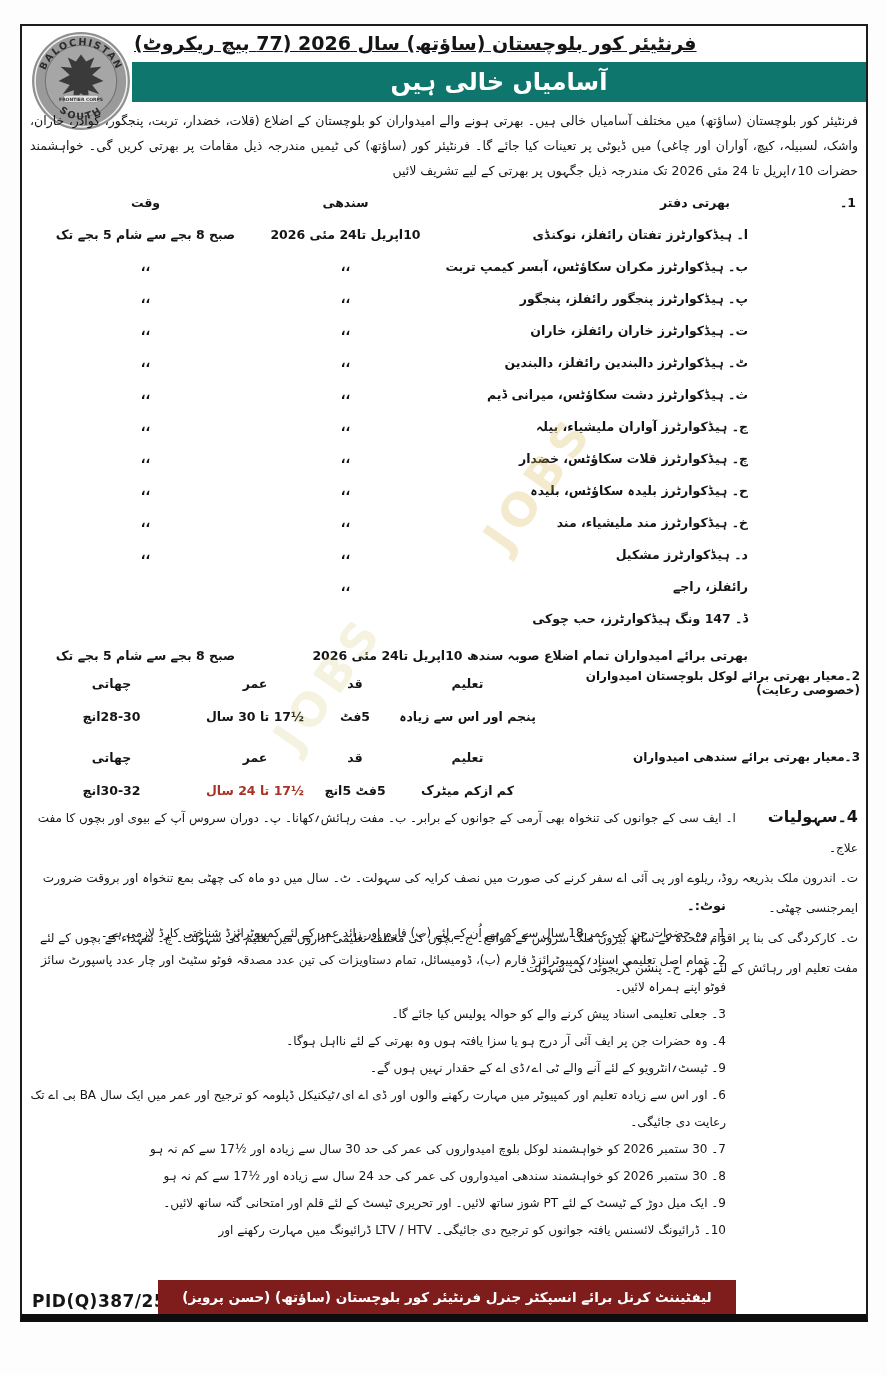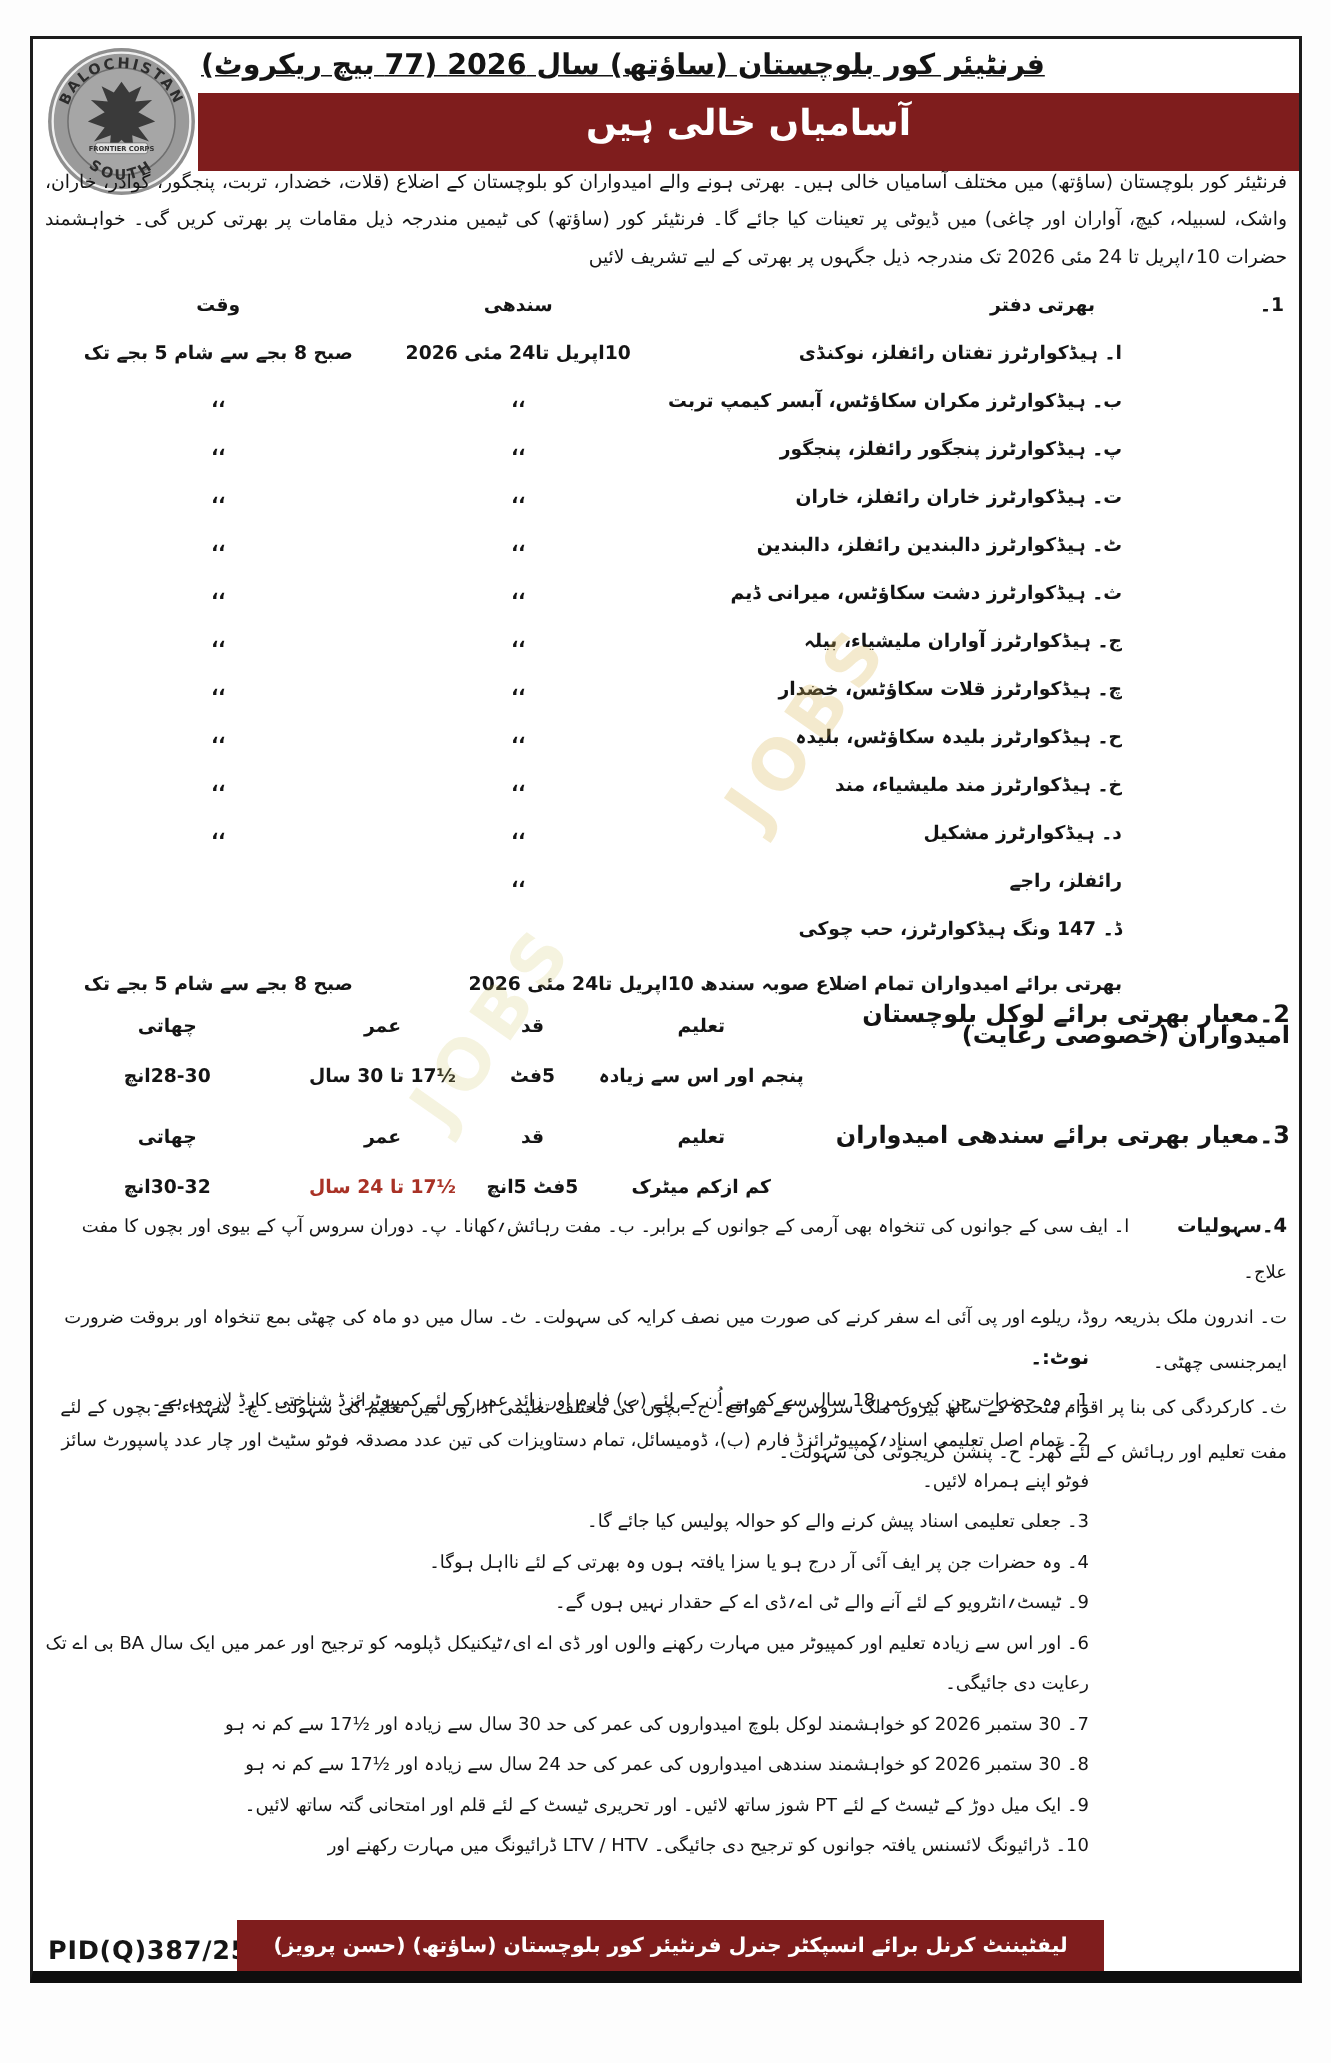"آسامیاں خالی ہیں" .banner { background: #7f1d1d -> #0f766e; height: 52px -> 40px }
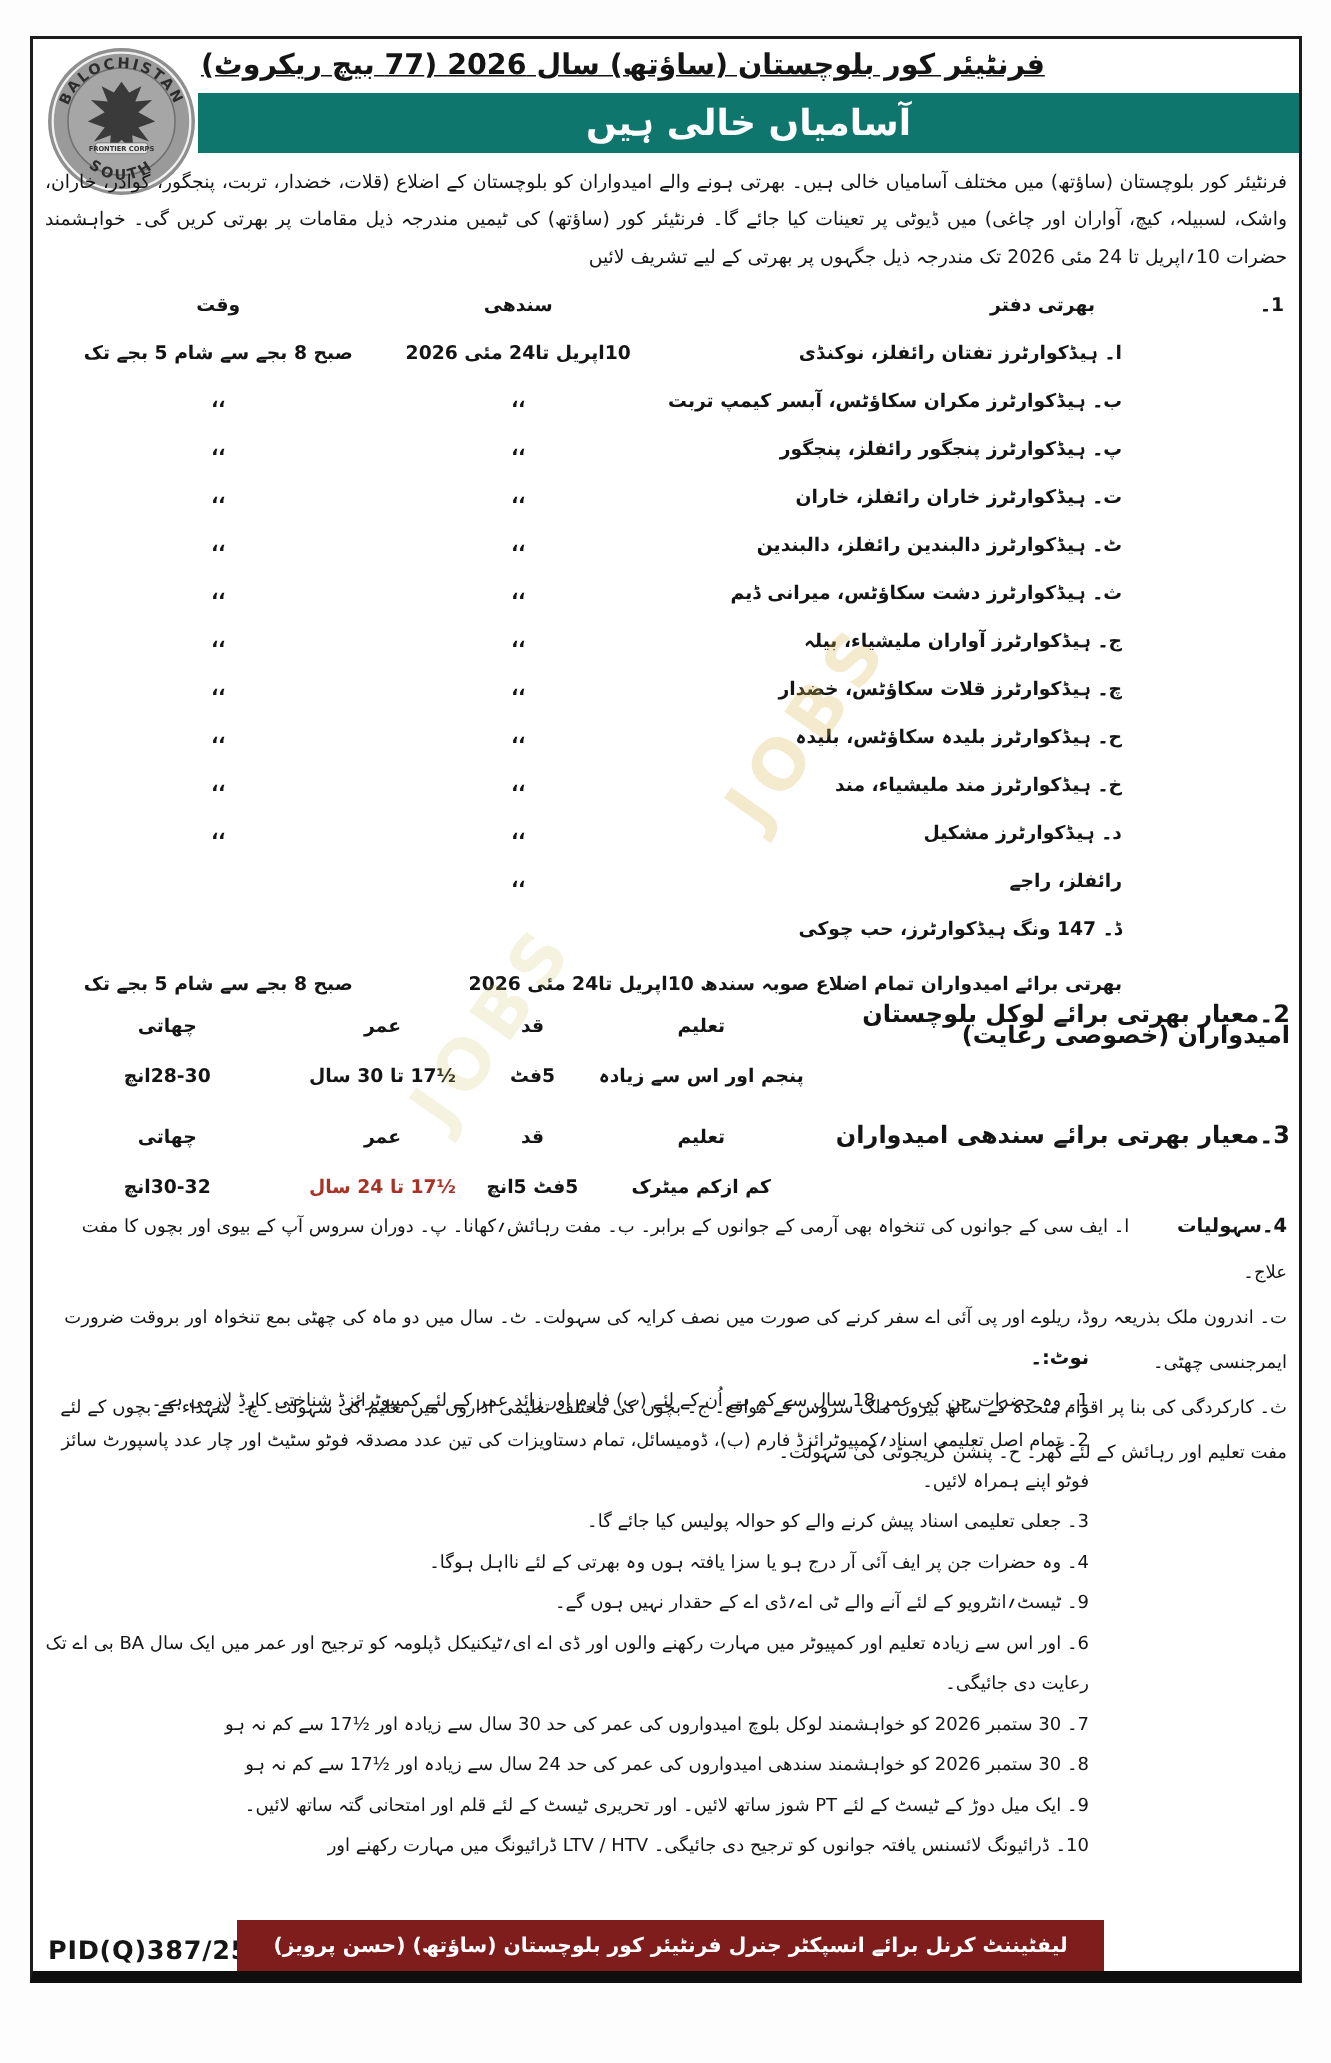"2۔معیار بھرتی برائے لوکل بلوچستان" .crow .t { font-size: 16px -> 12px }
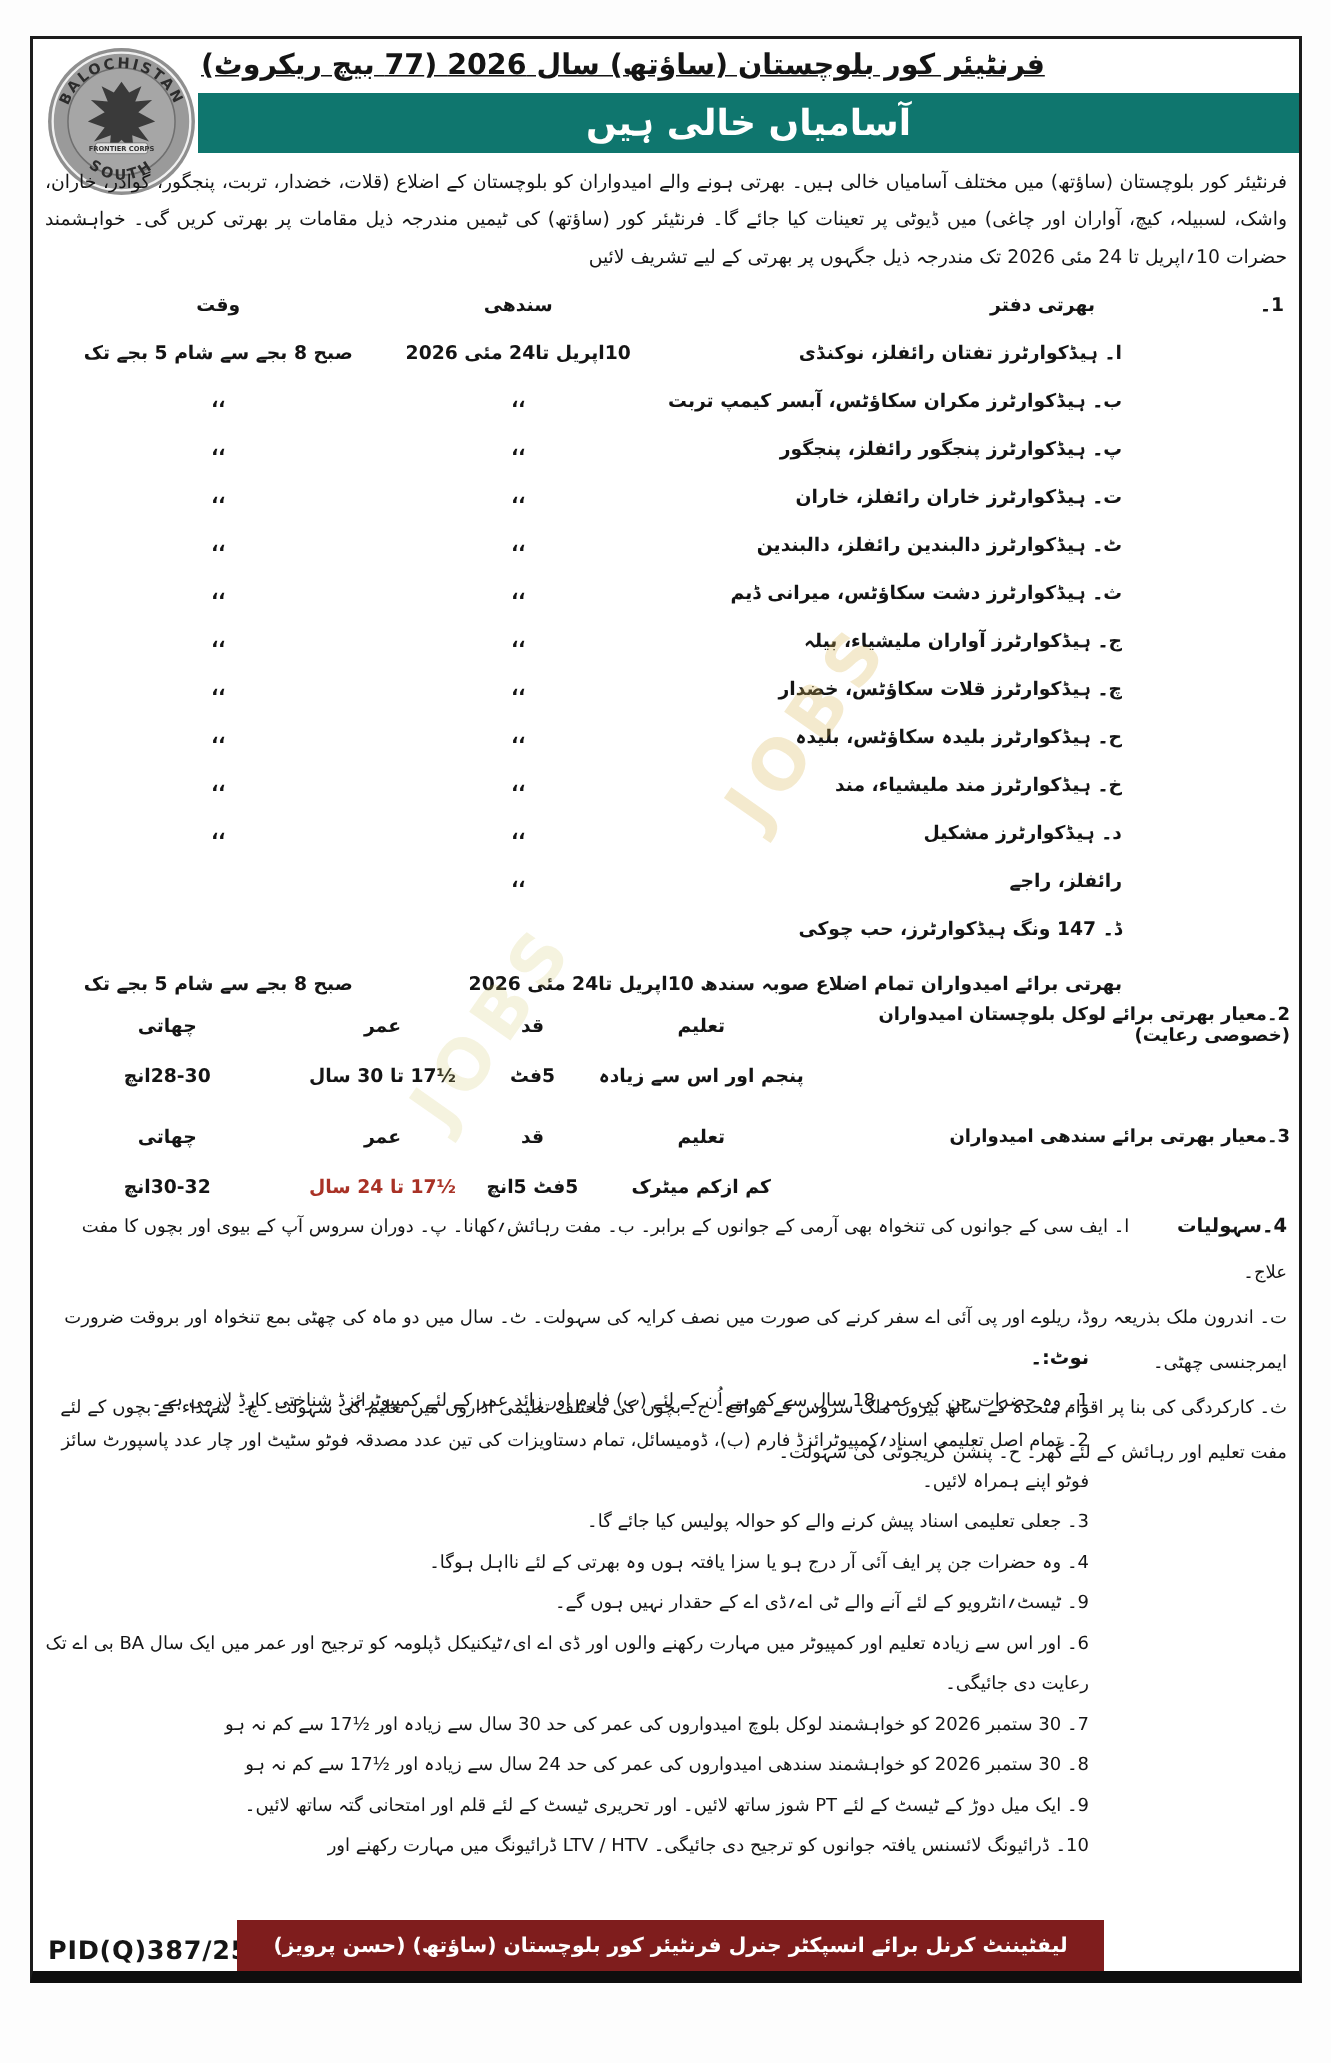"4۔سہولیات" .fh { font-size: 13px -> 16px }
